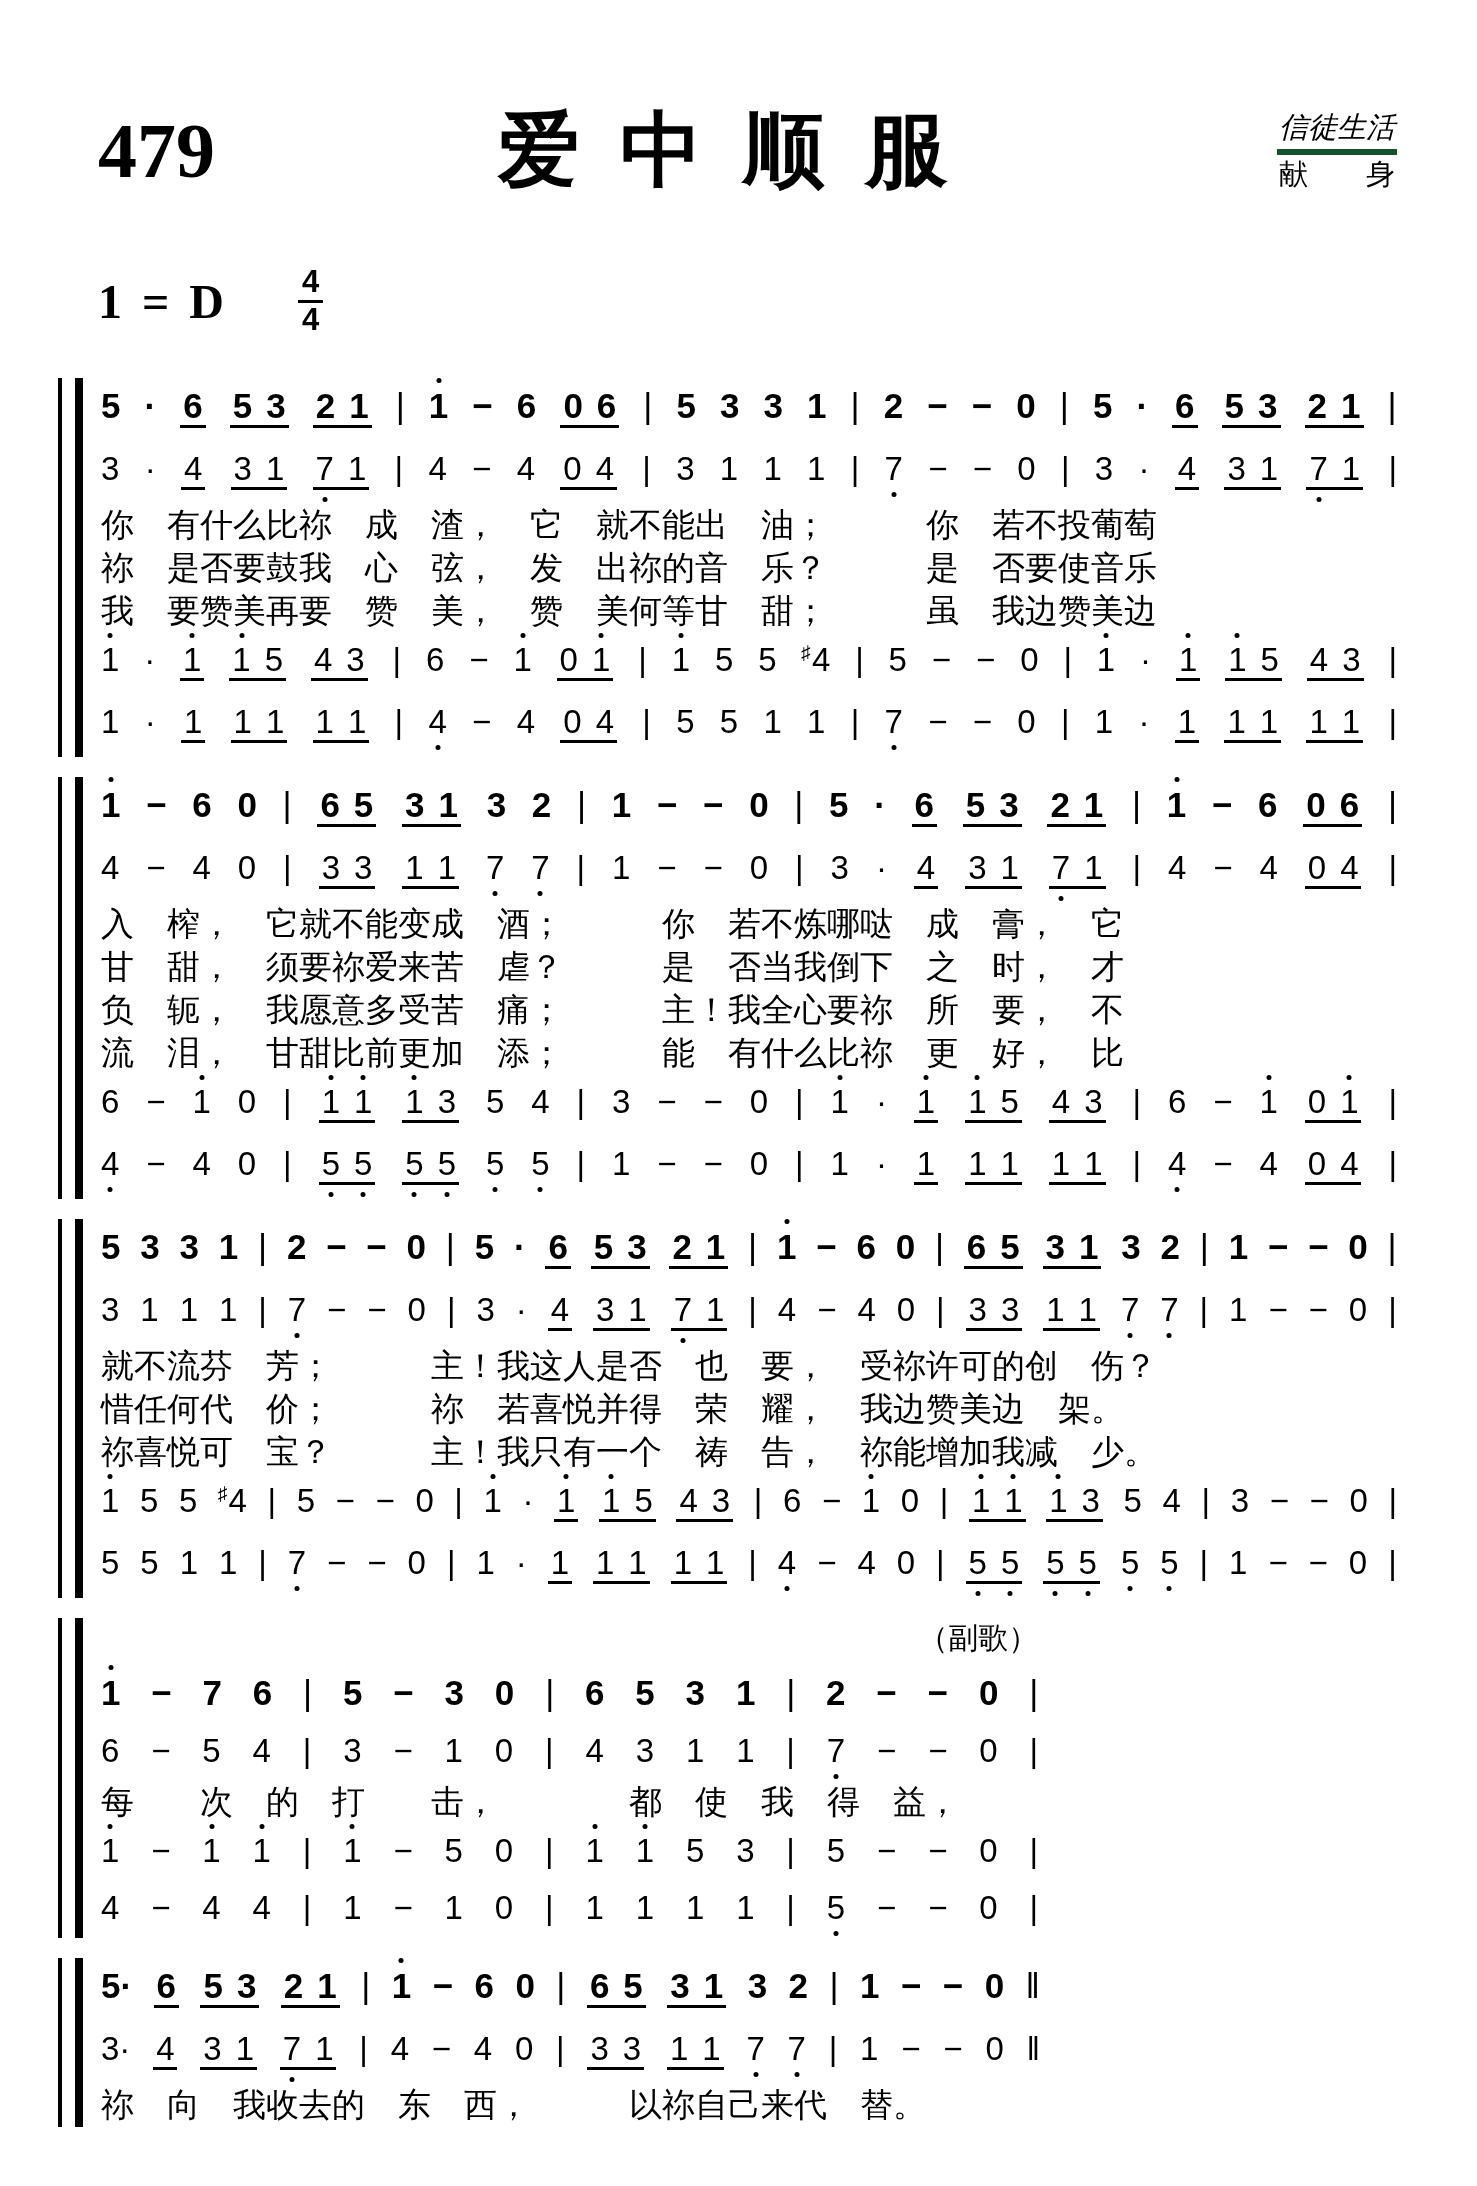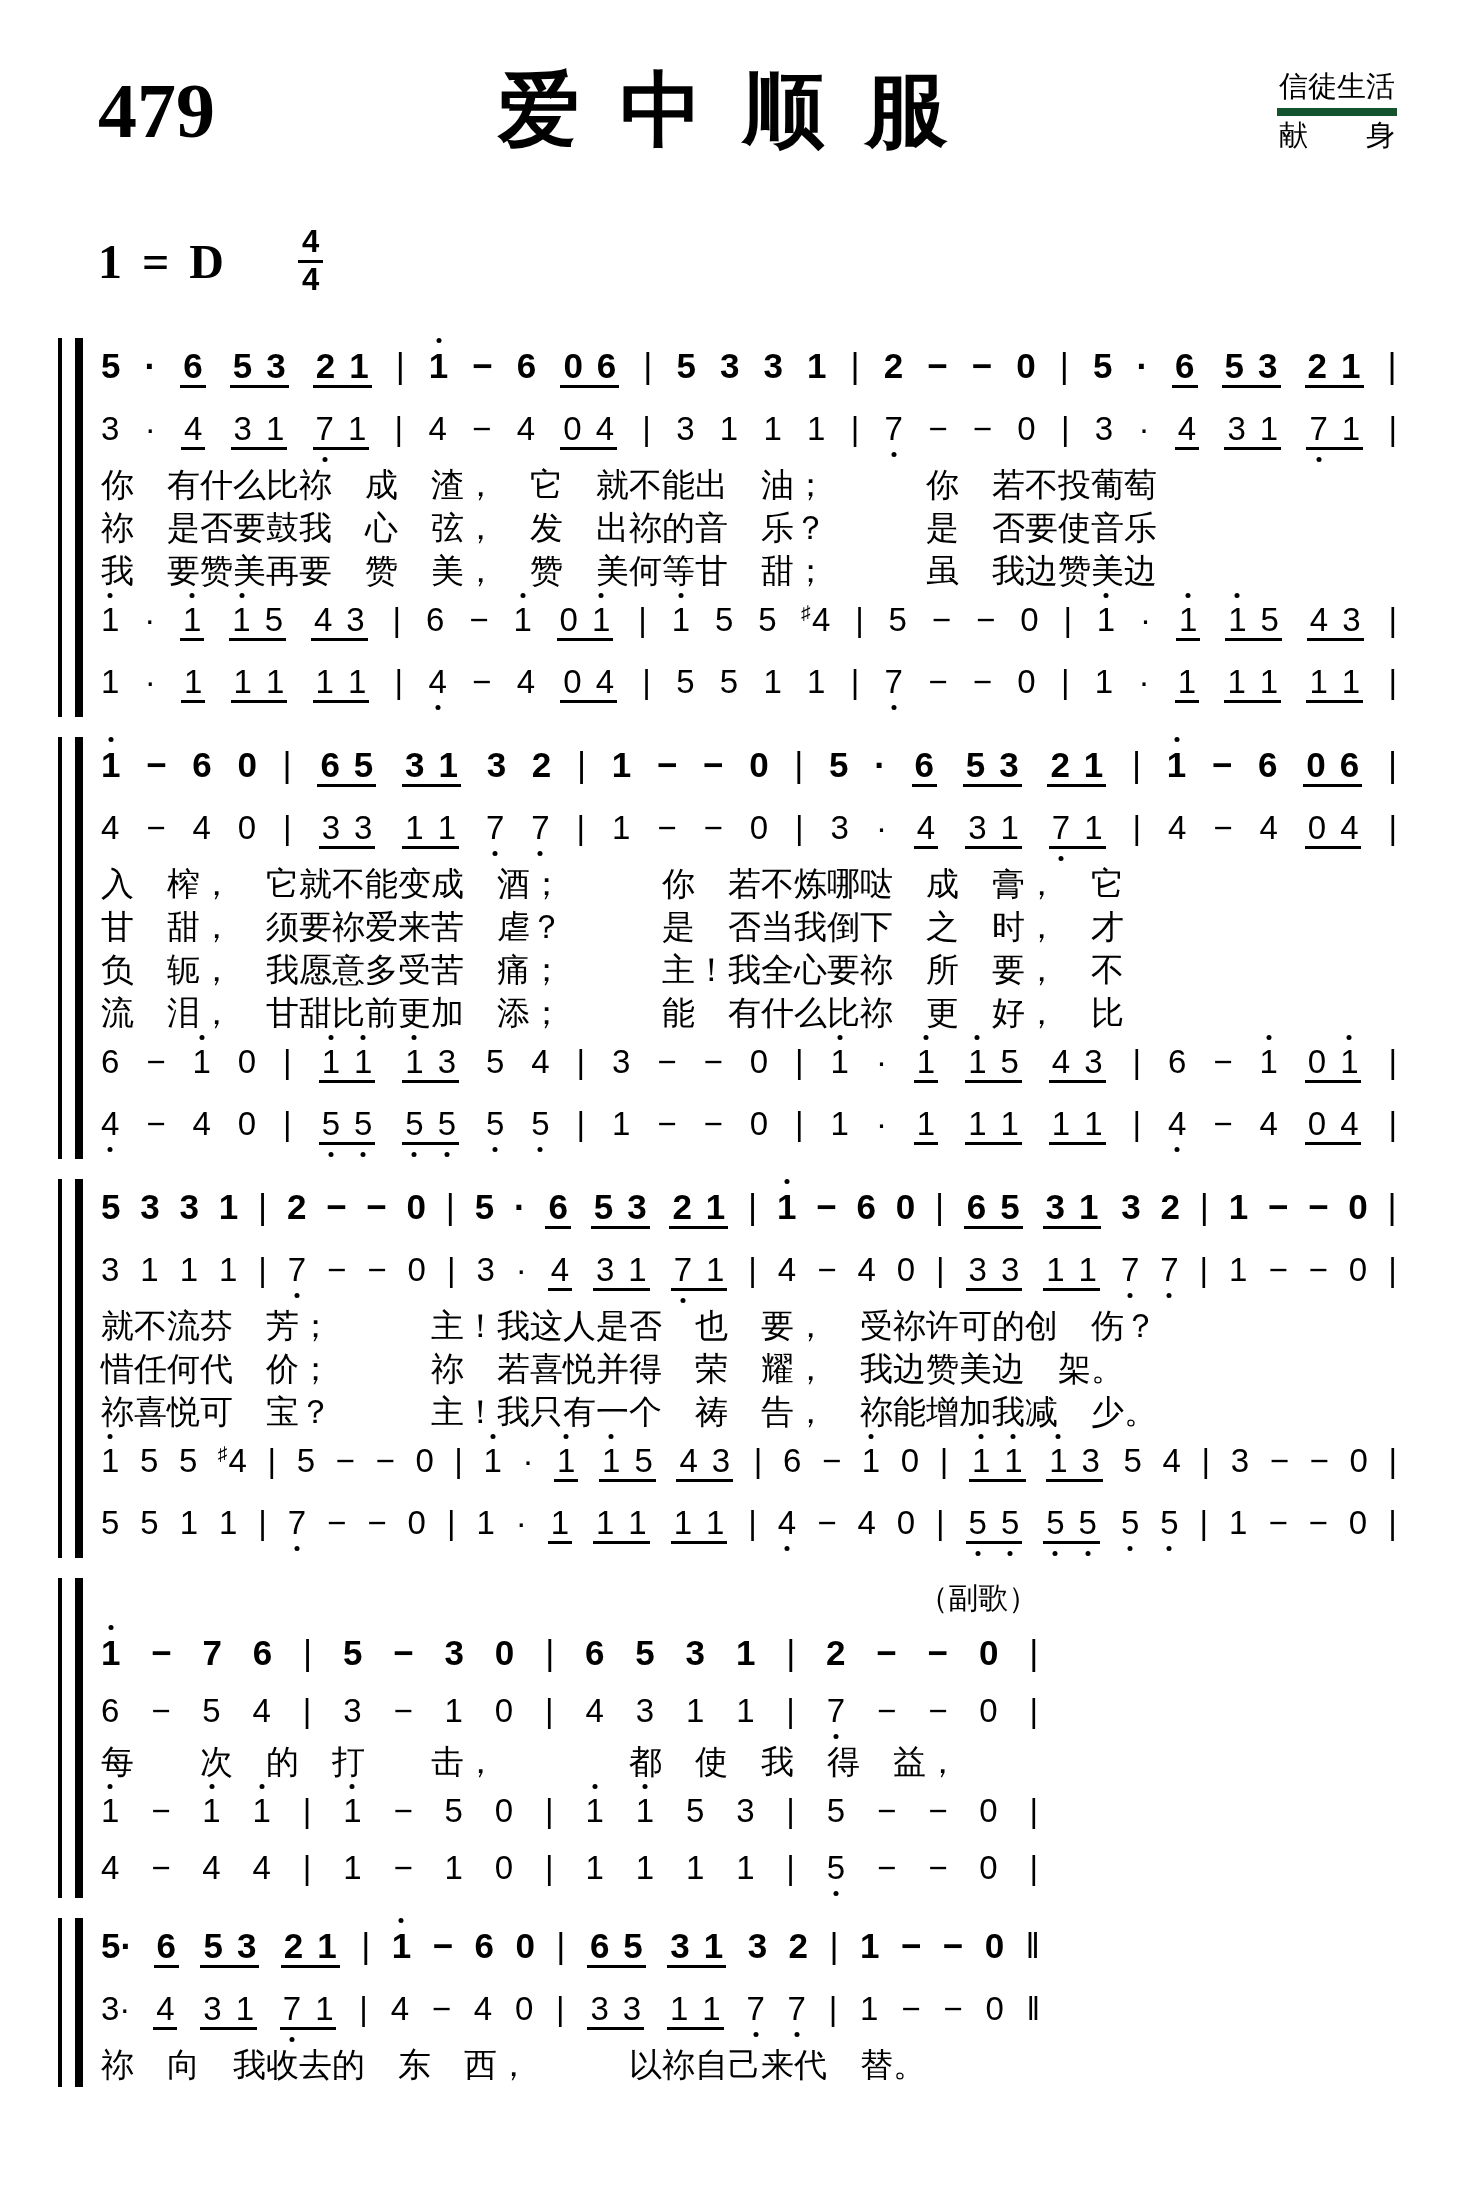"479" .page { padding: 56px 80px 0 58px -> 96px 80px 0 58px }
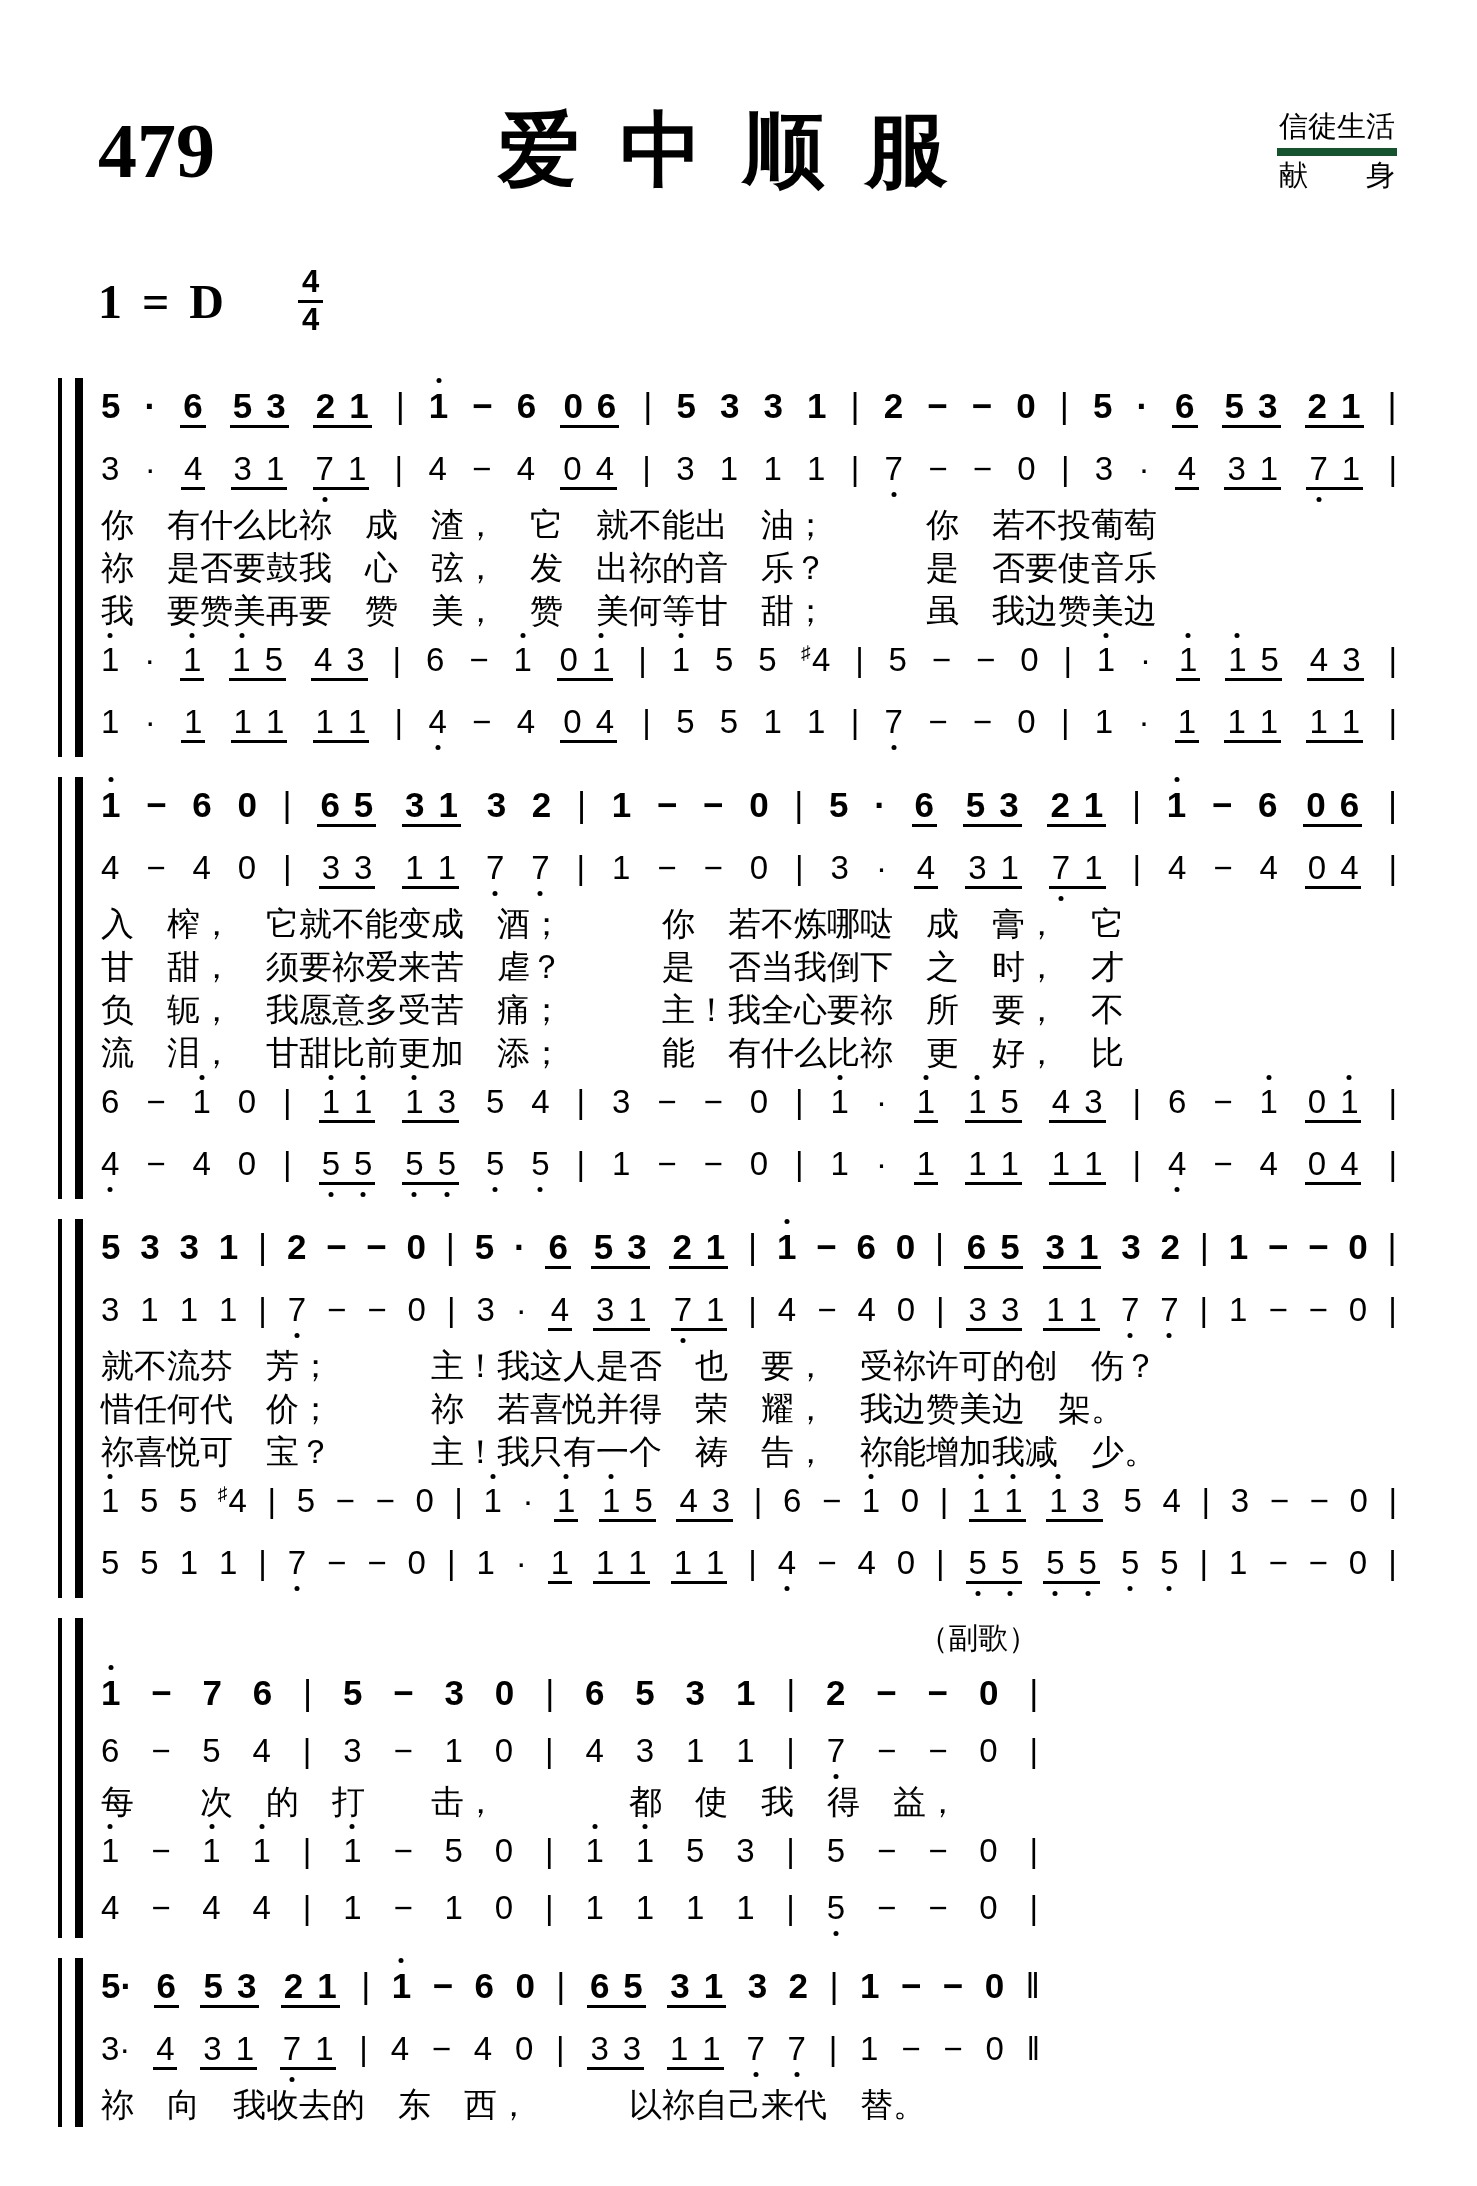"信徒生活" .category .cat1 { border-bottom: 8px solid #14532d -> 6px solid #14532d; font-style: none -> italic }
